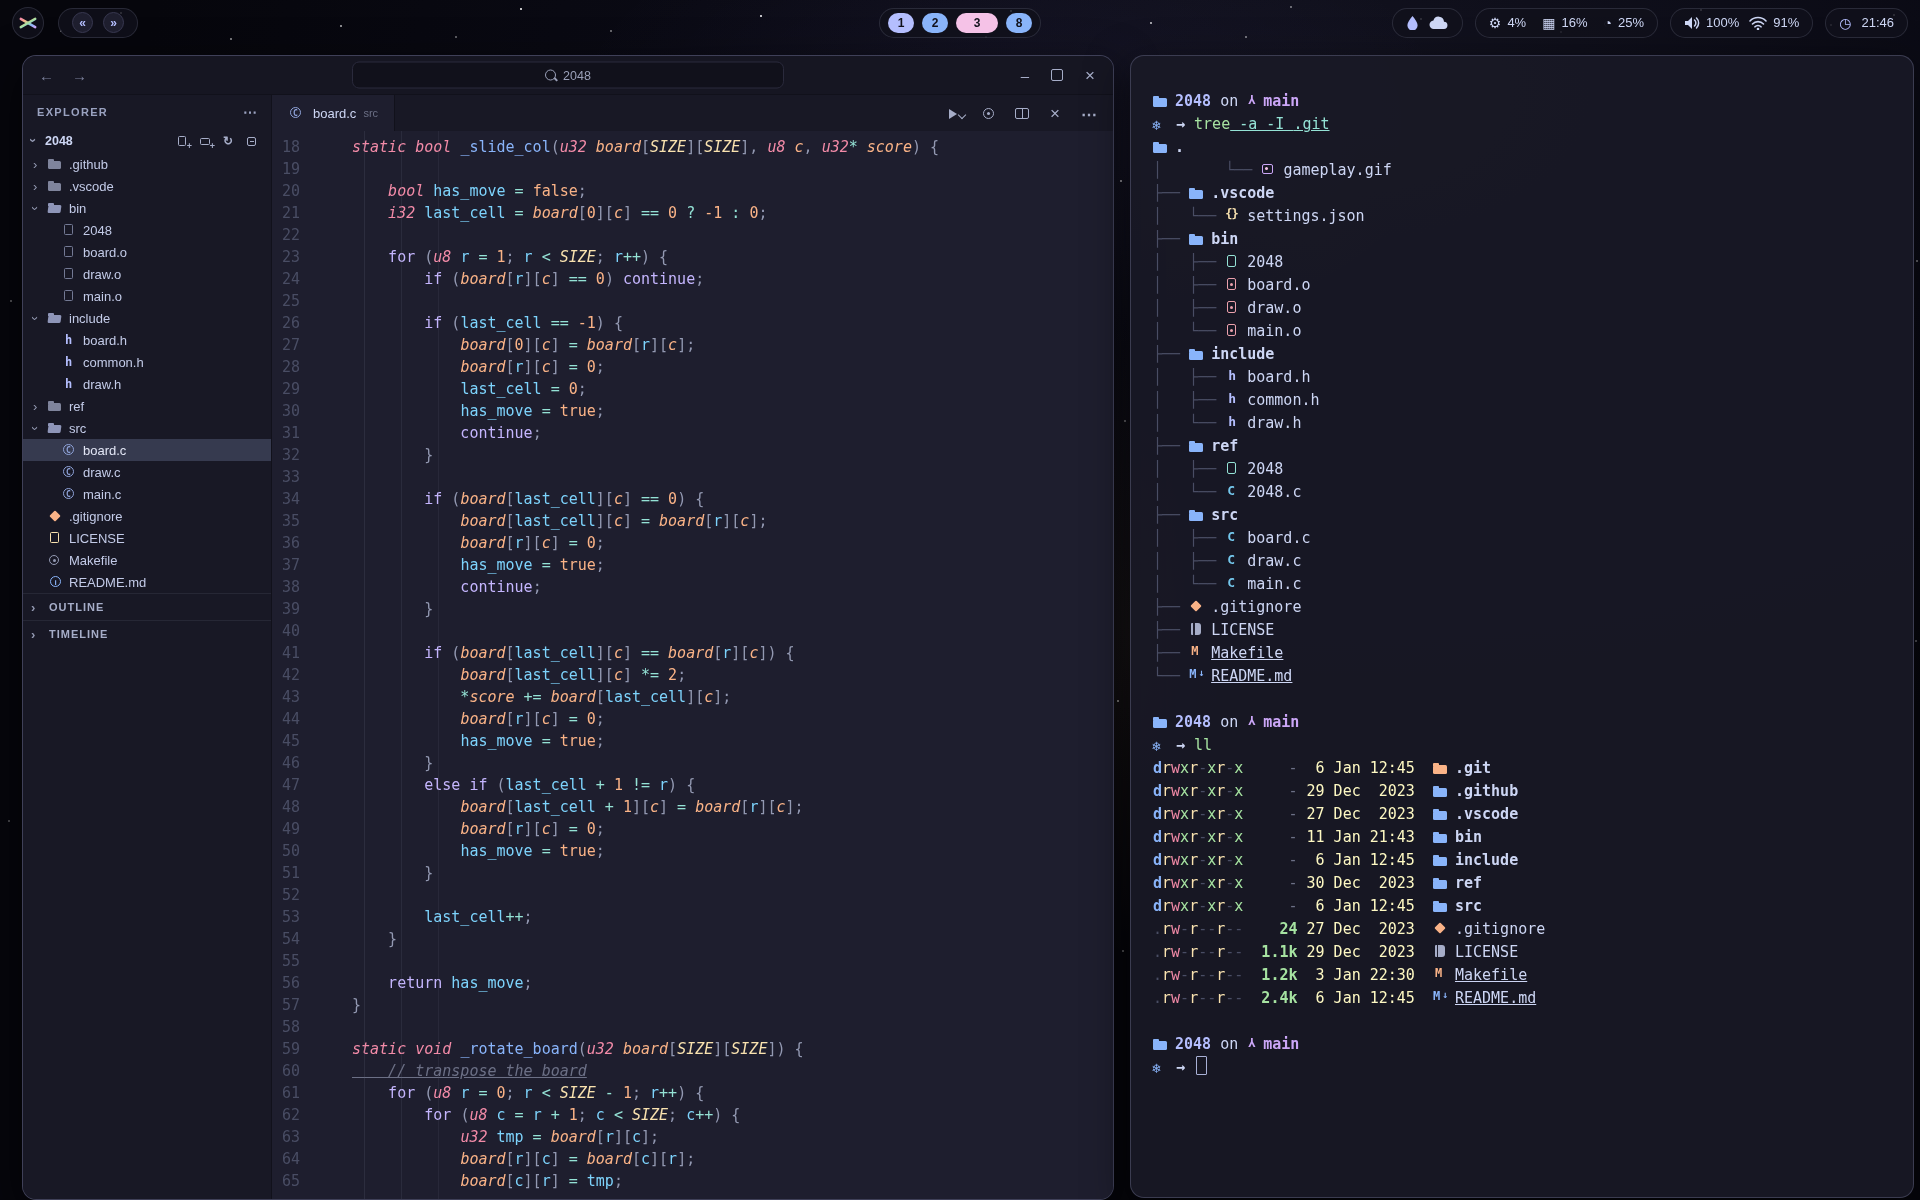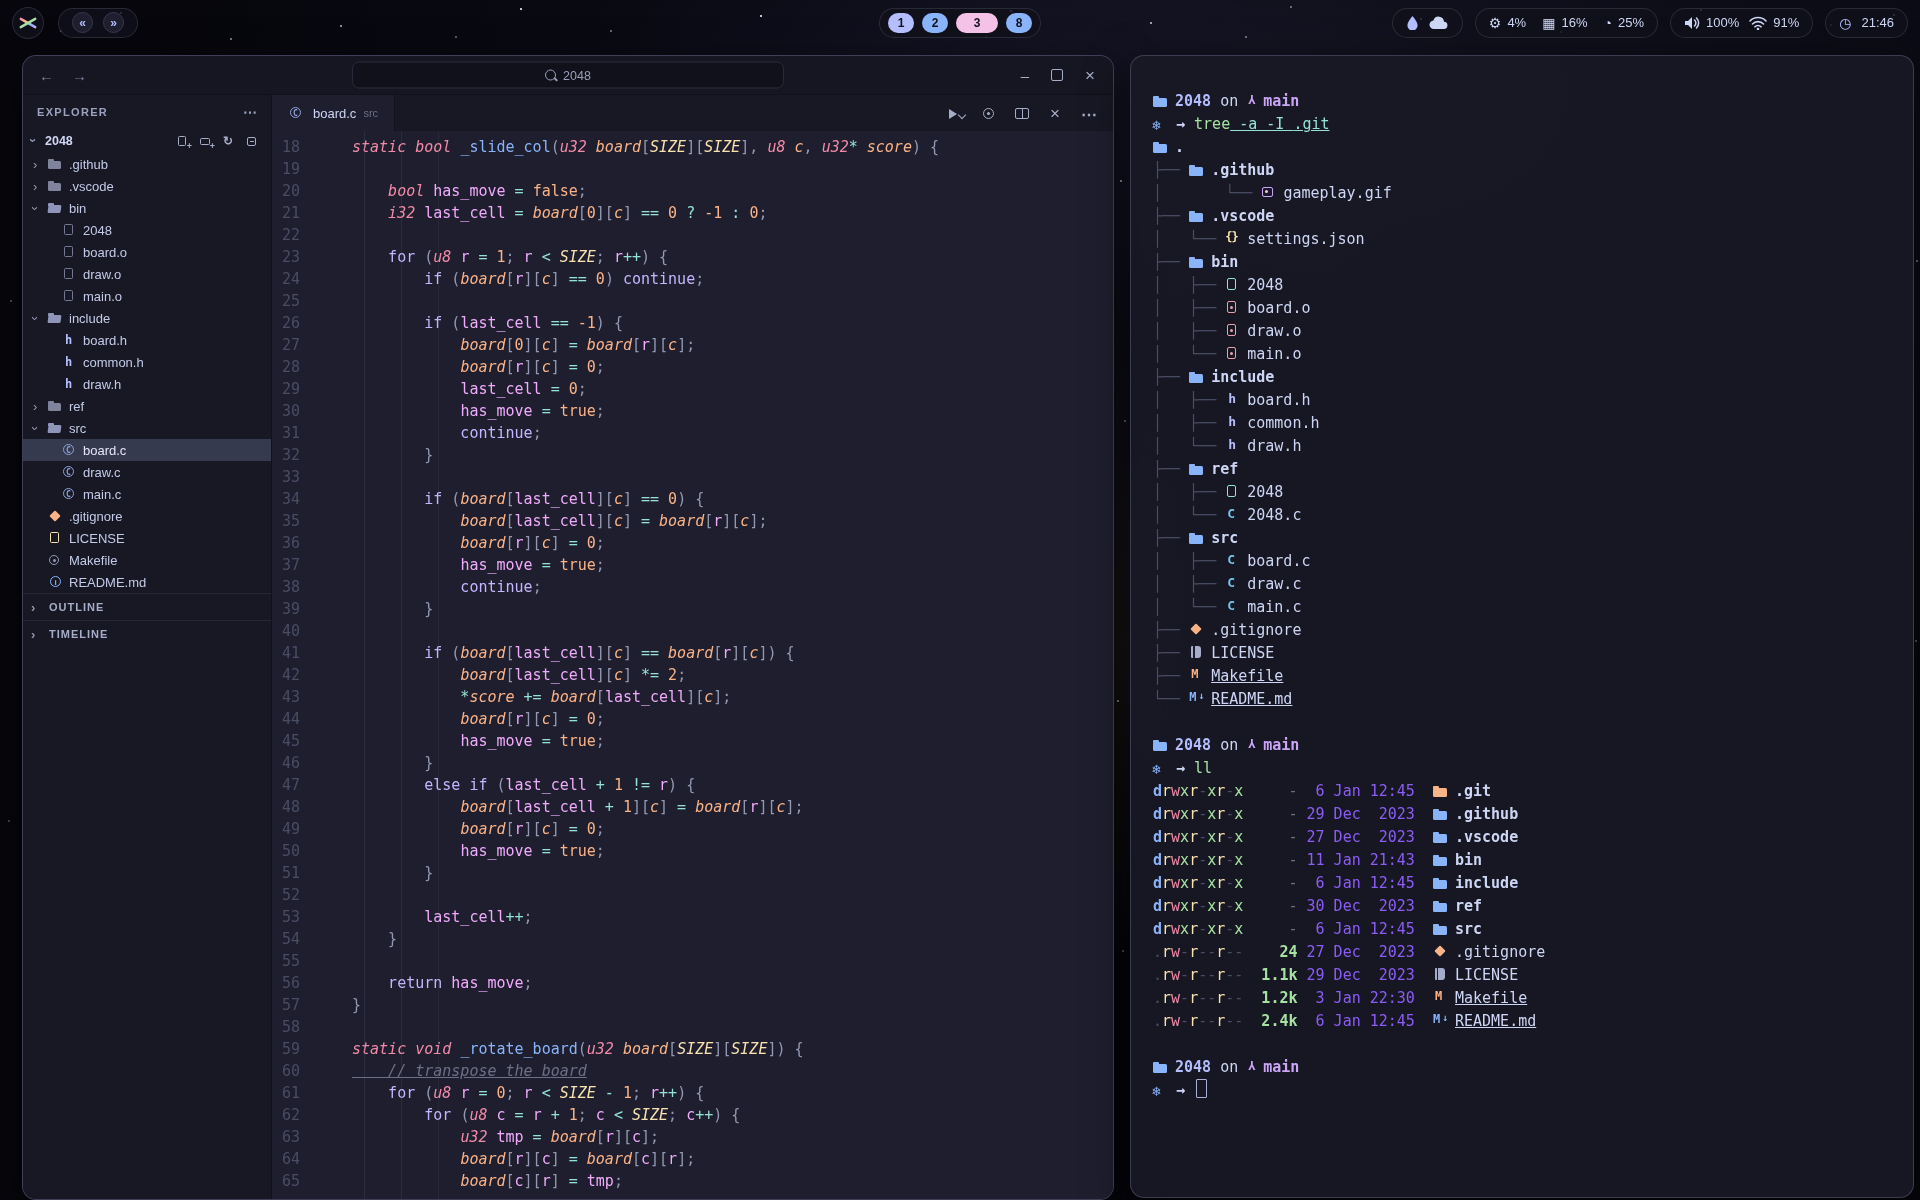"├── .github" div.tl { html: <div><span>├── </span><span></span><span>.github</span></div> -> none }
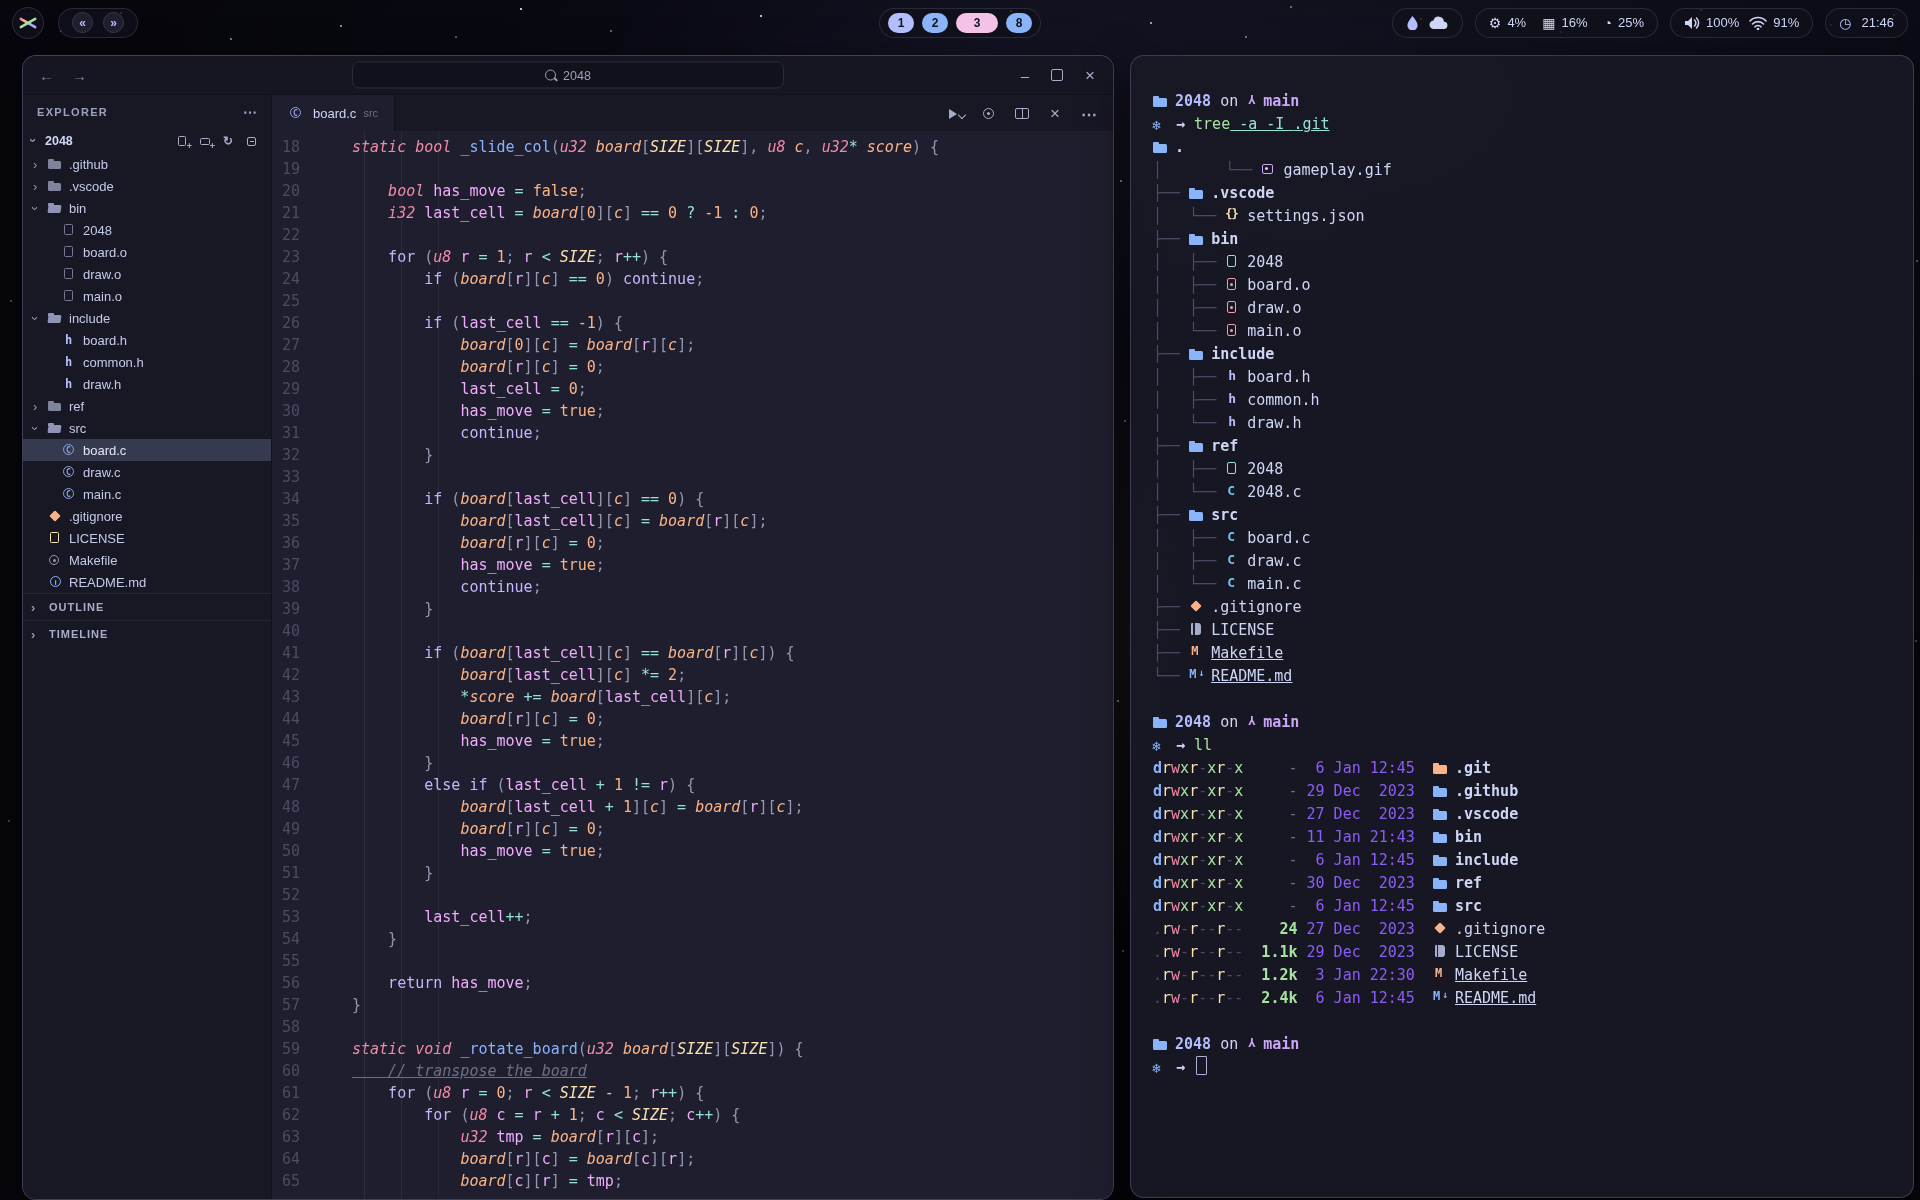"has_move" .tok-v { color: #f0abfc -> #7dd3fc }
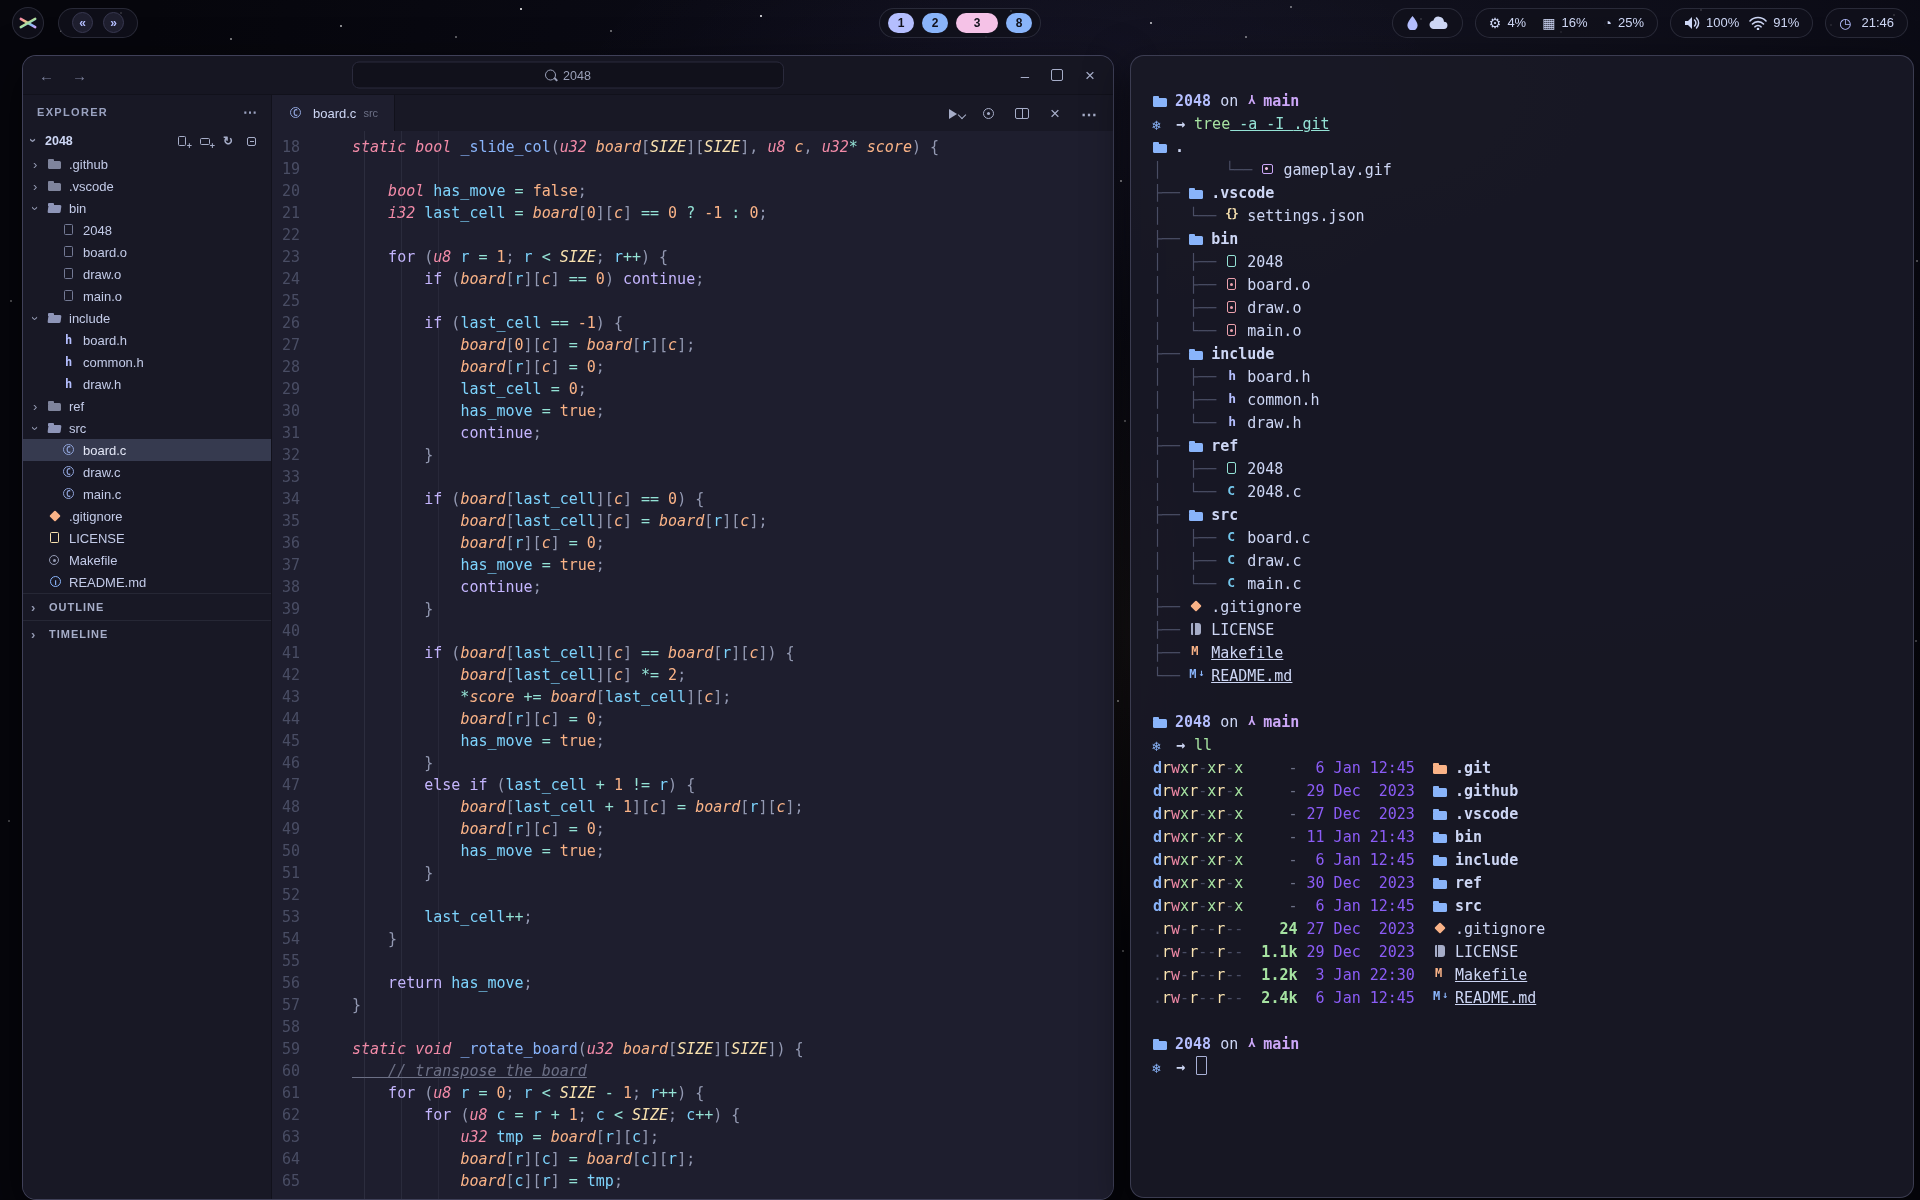"6 Jan 12:45" .t-date { color: #8b5cf6 -> #fef9c3 }
